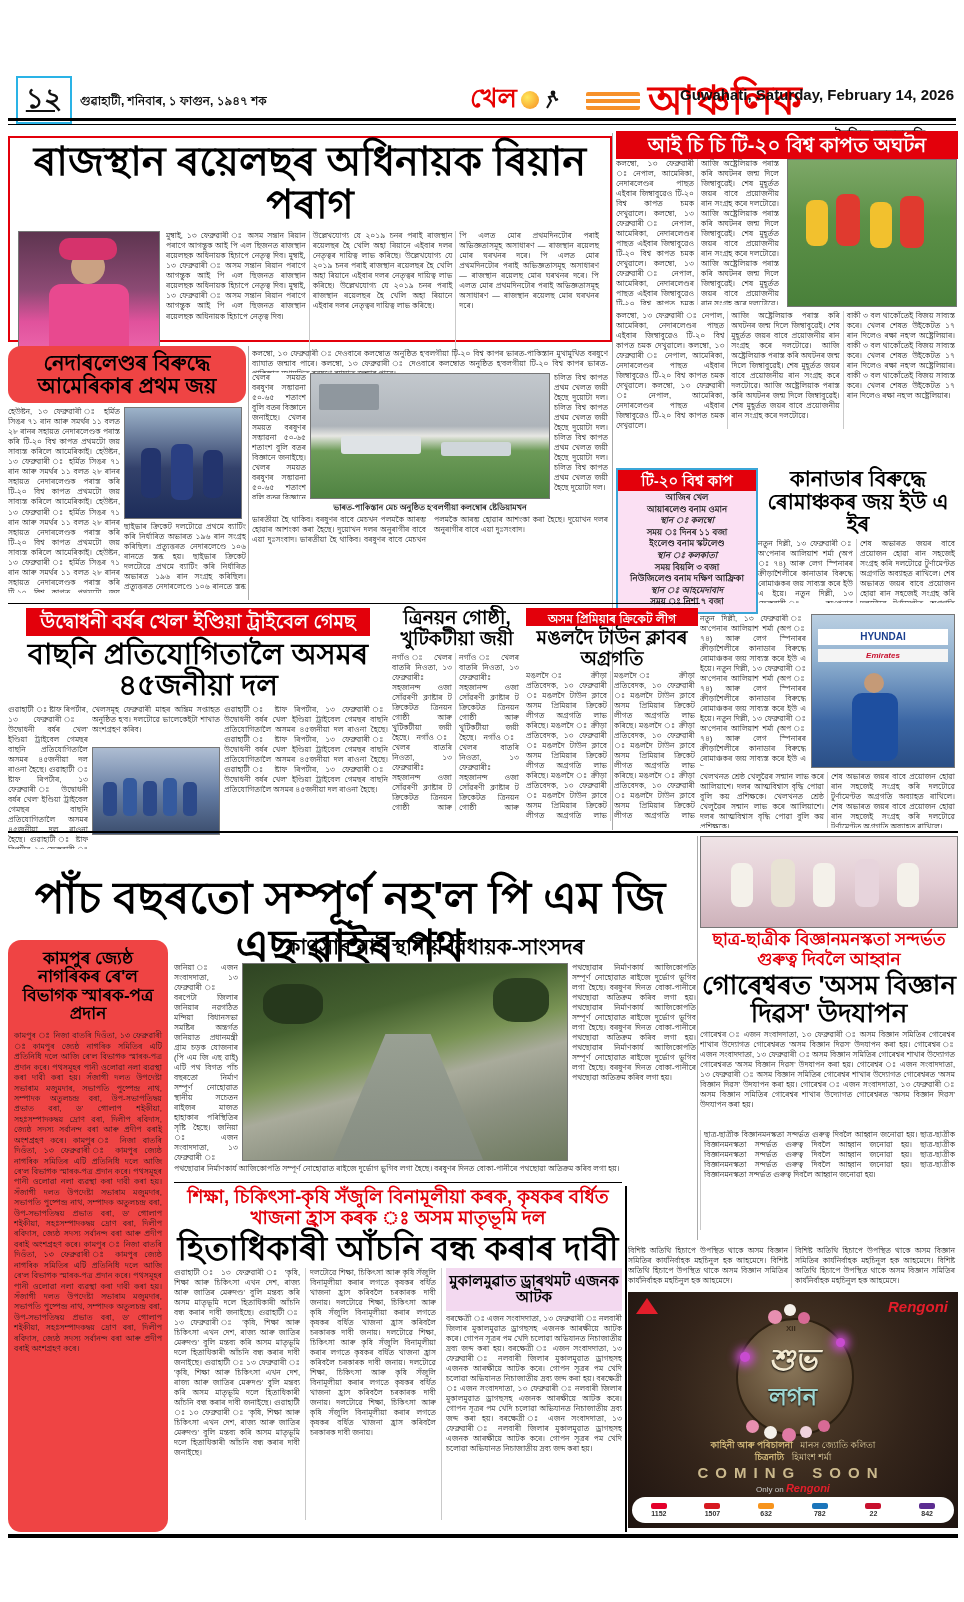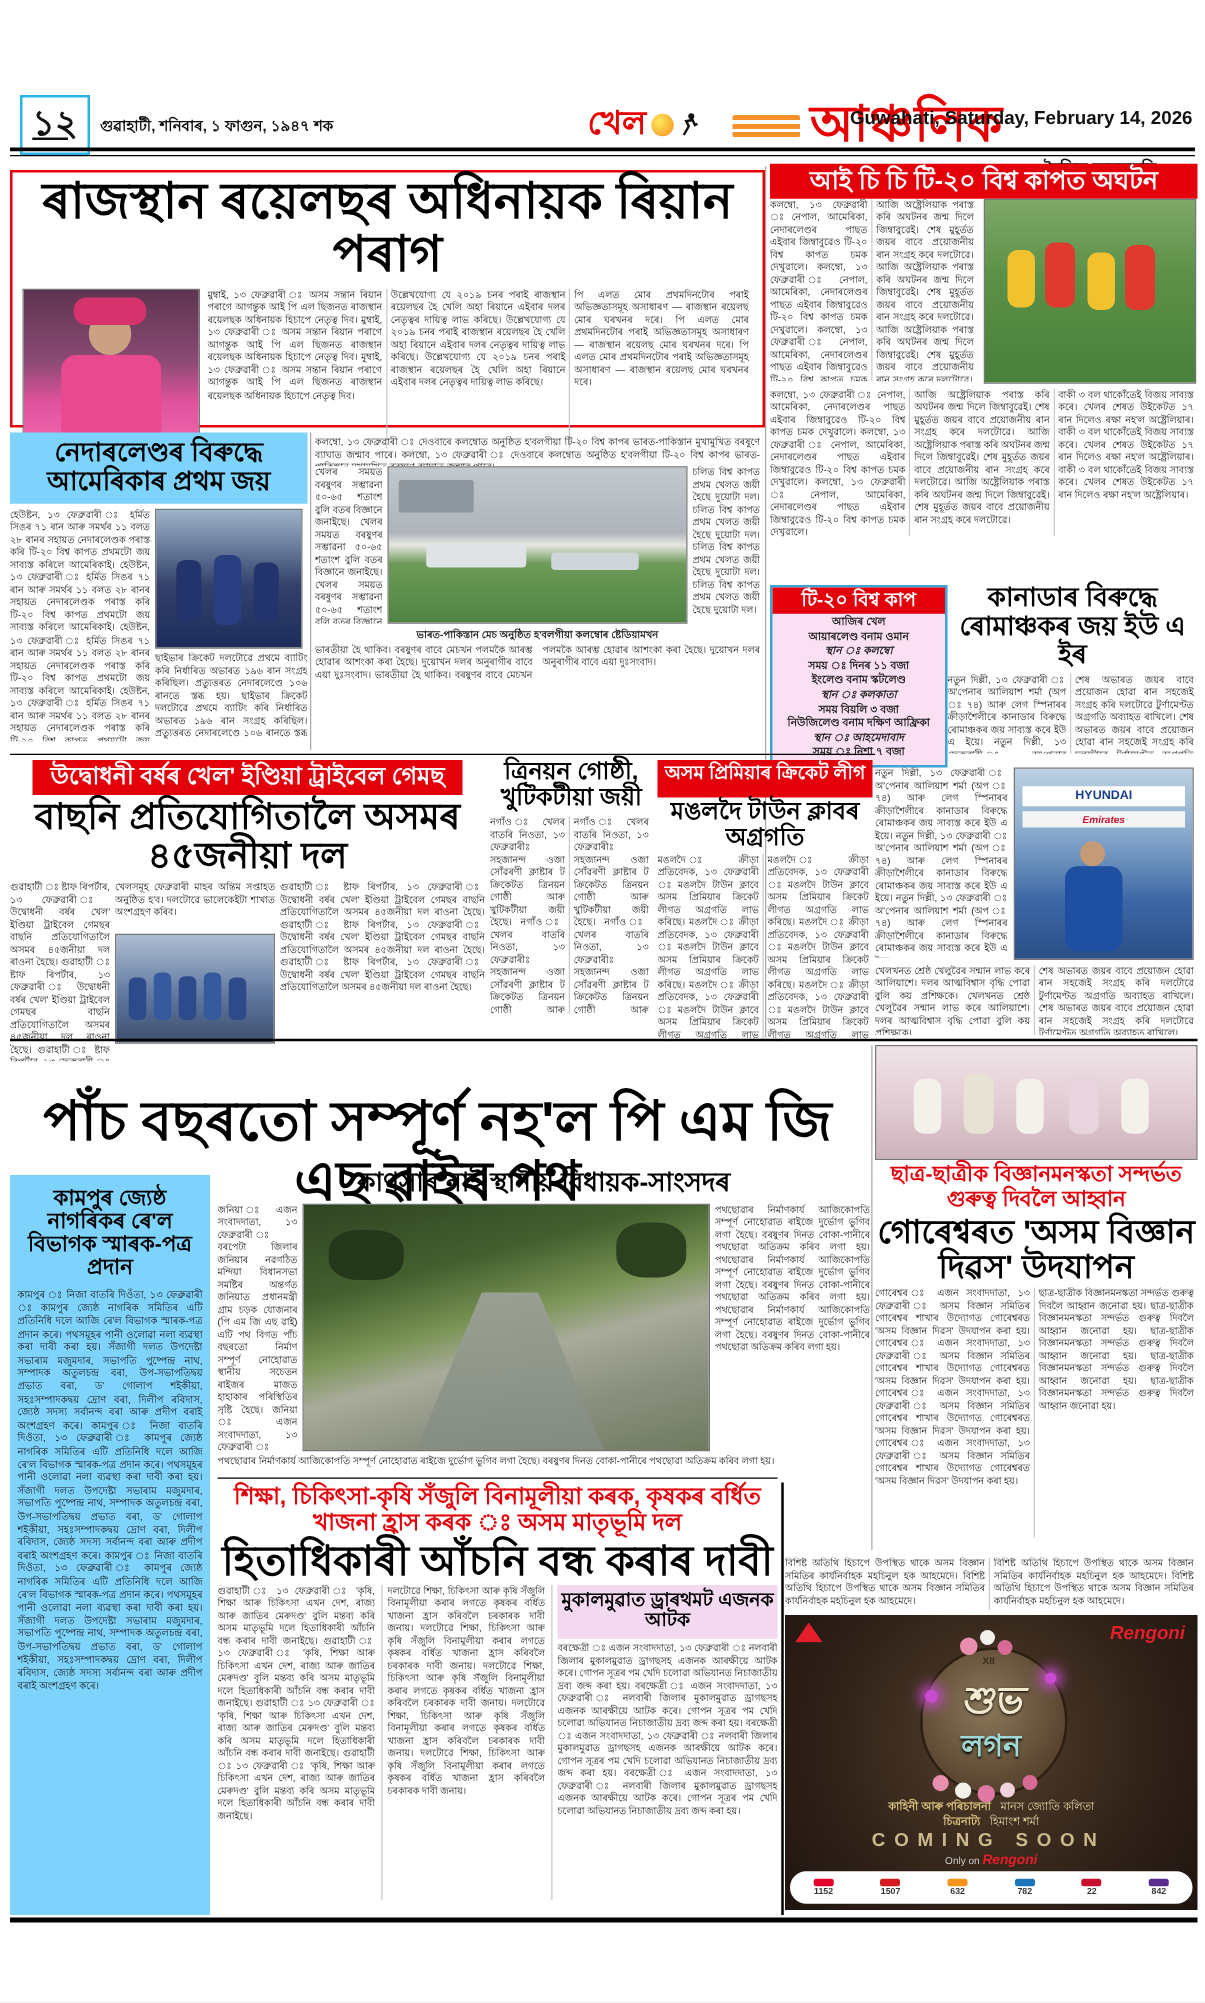"নেদাৰলেণ্ডৰ বিৰুদ্ধে আমেৰিকাৰ প্ৰথম জয়" .cream { background: #7dd3fc -> #ef4444; border-radius: none -> 13px }
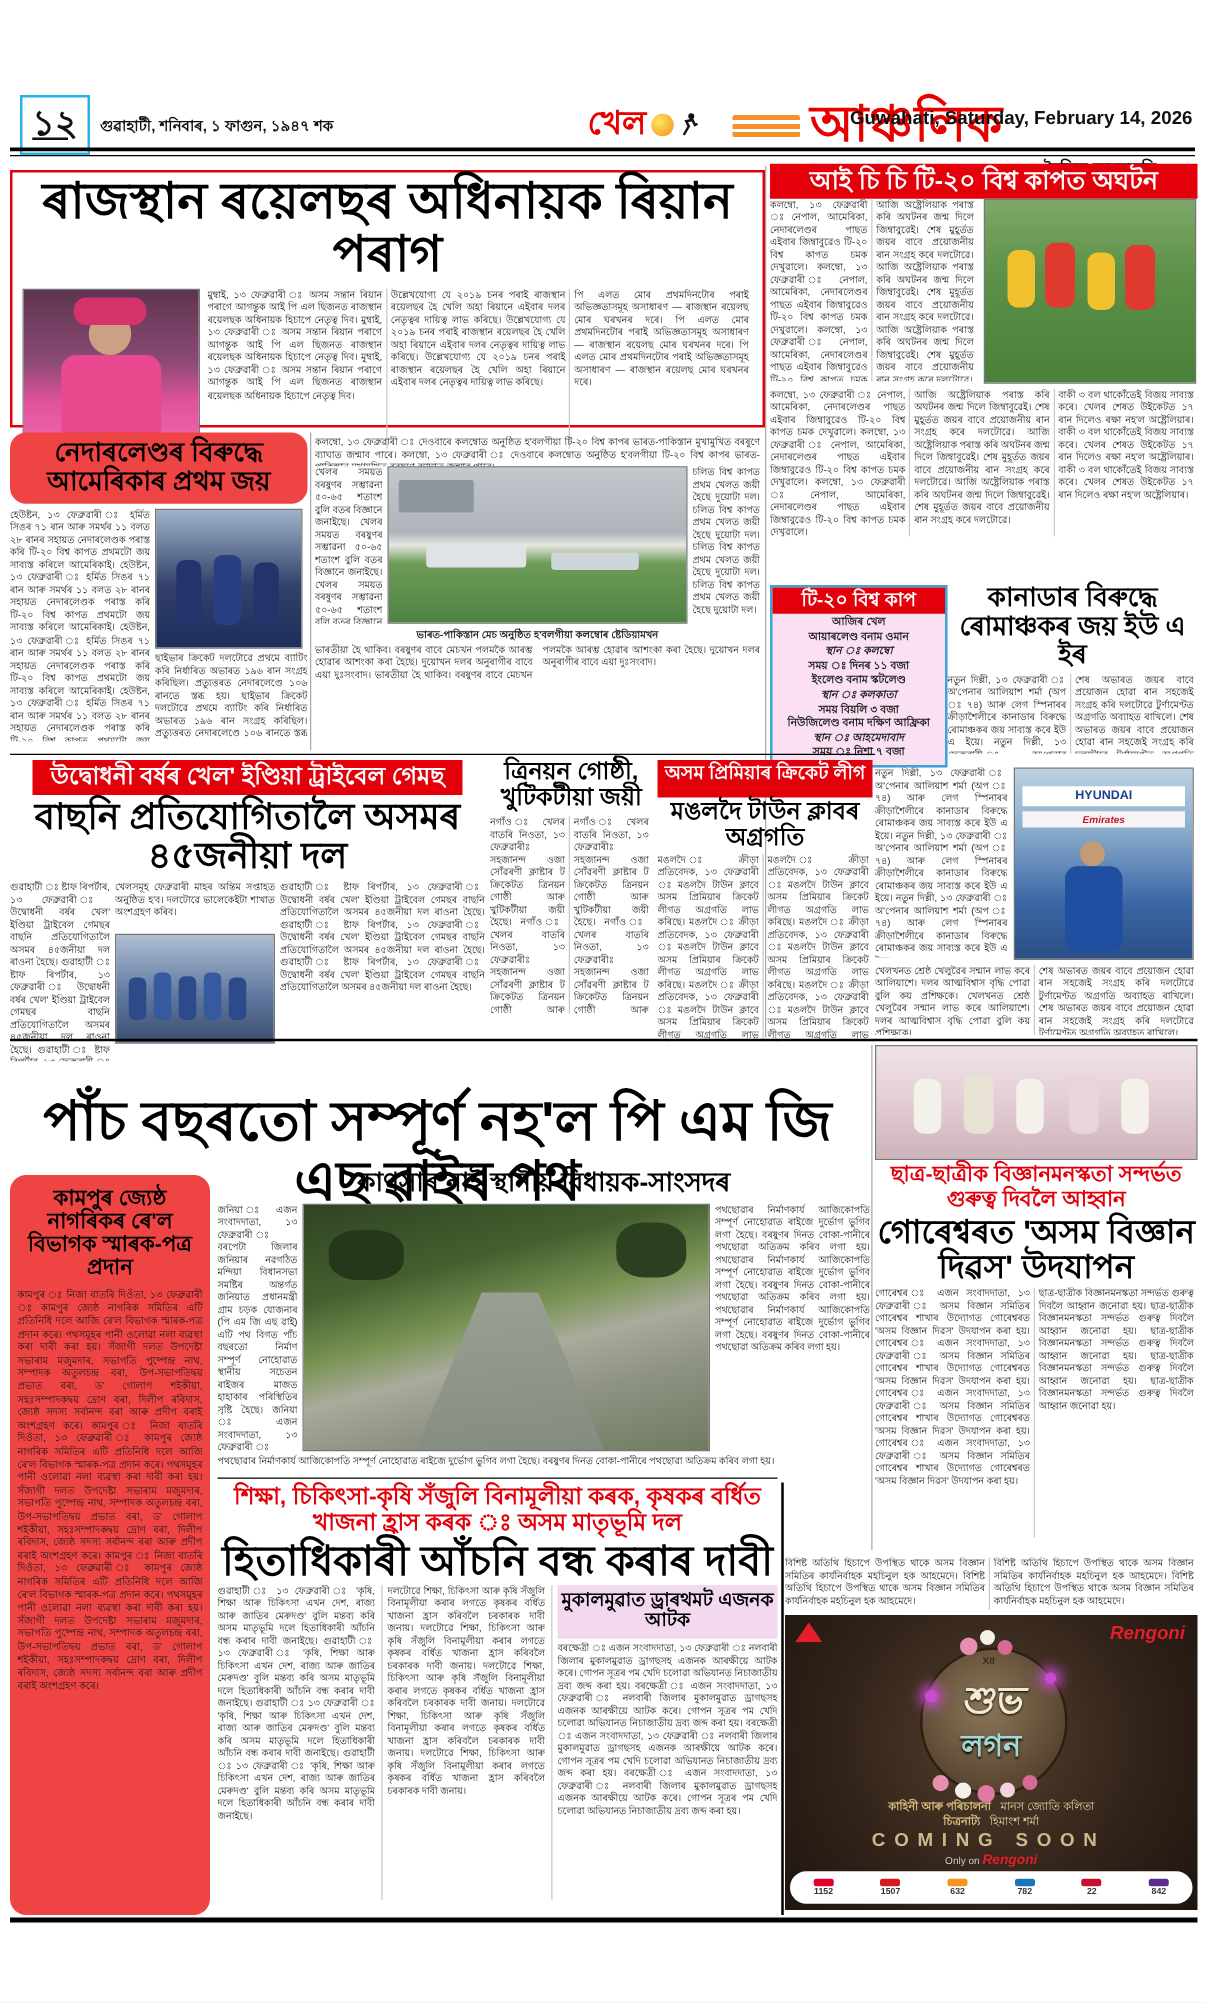"অসম প্ৰিমিয়াৰ ক্ৰিকেট লীগ" div.redbox { font-size: 15px -> 12px; height: 30px -> 18px }
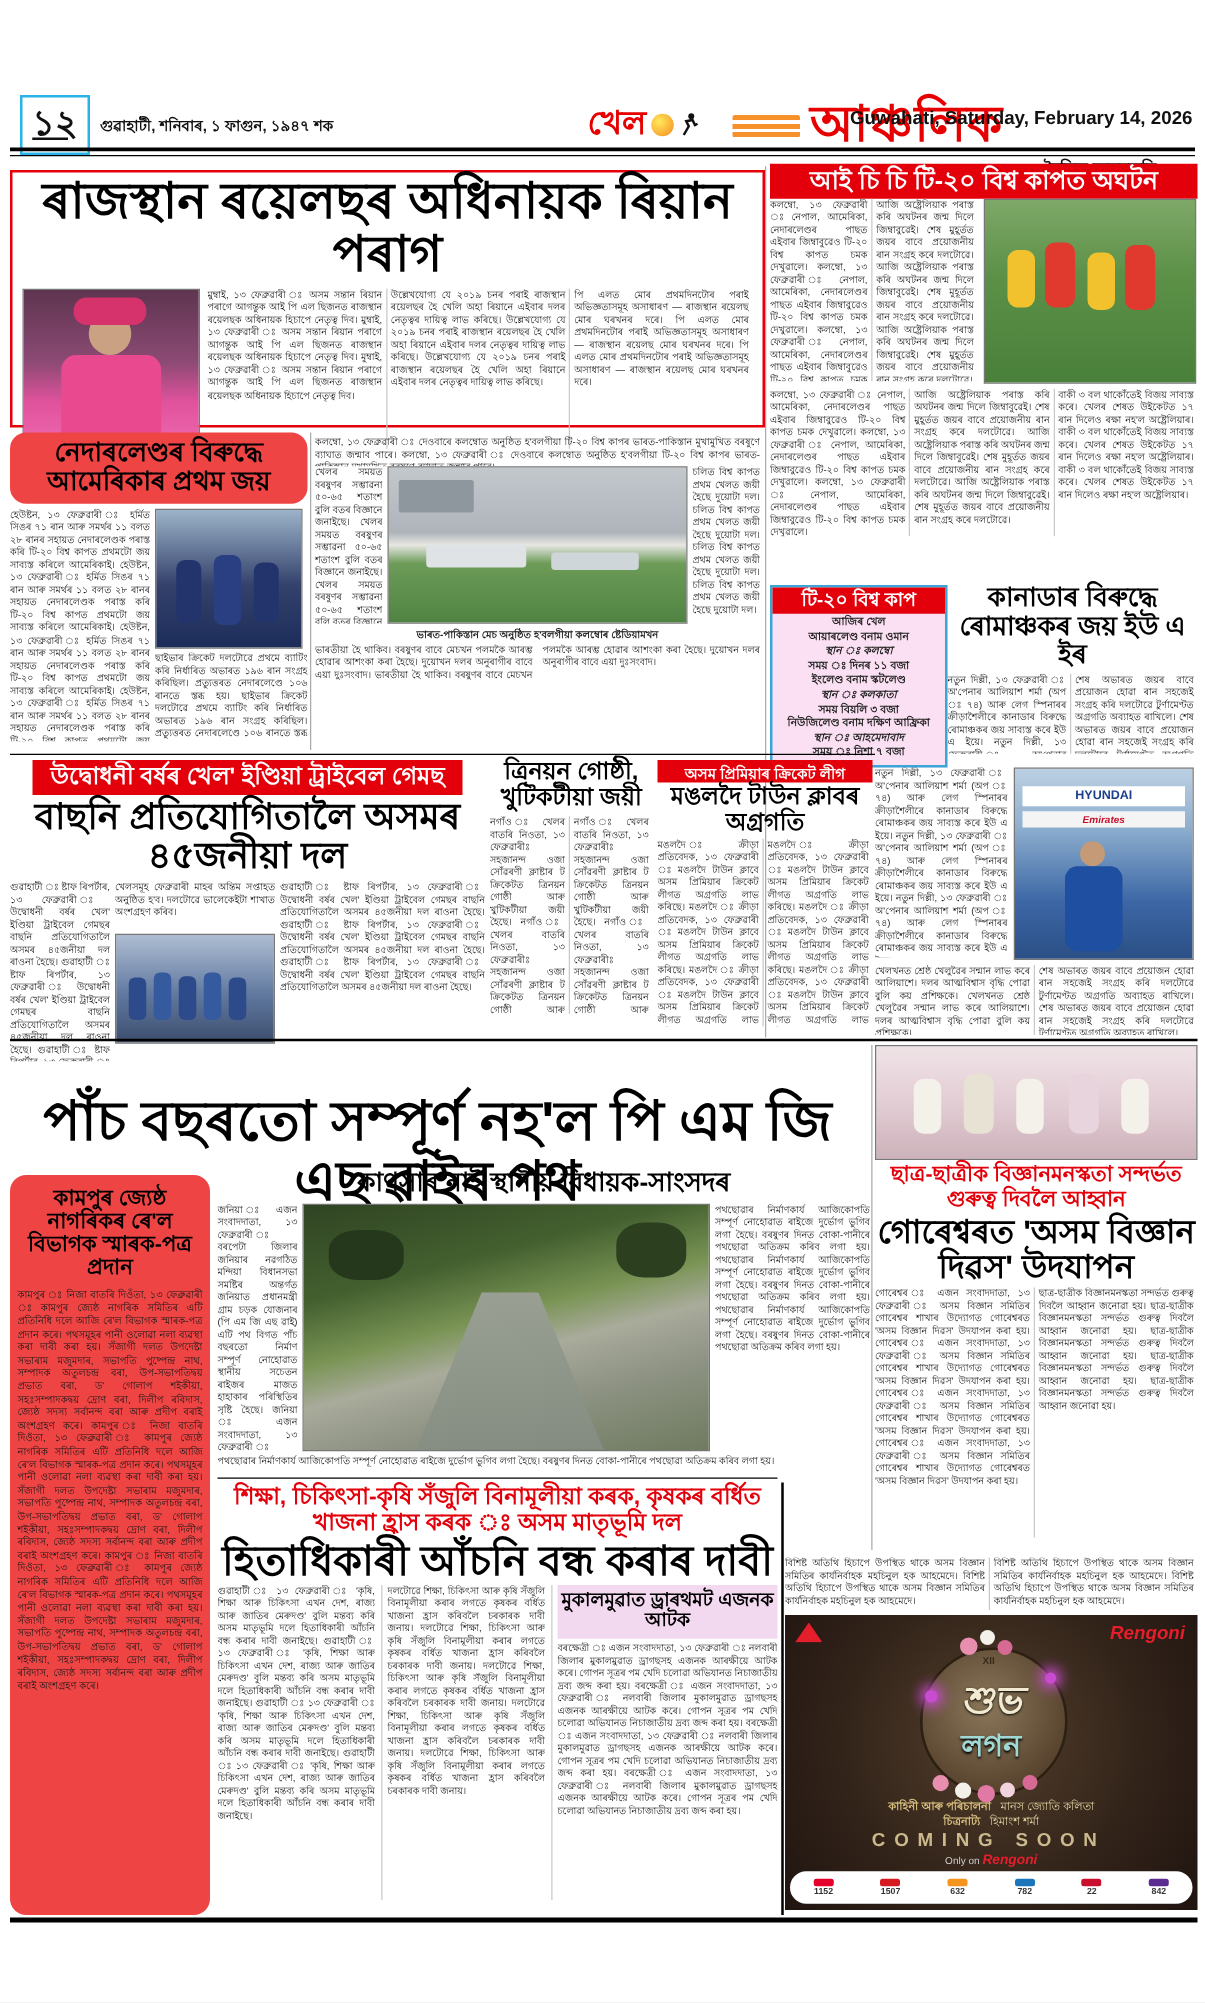"গোৰেশ্বৰ ঃ এজন সংবাদদাতা, ১৩" div.cols { flex-direction: none -> column }
